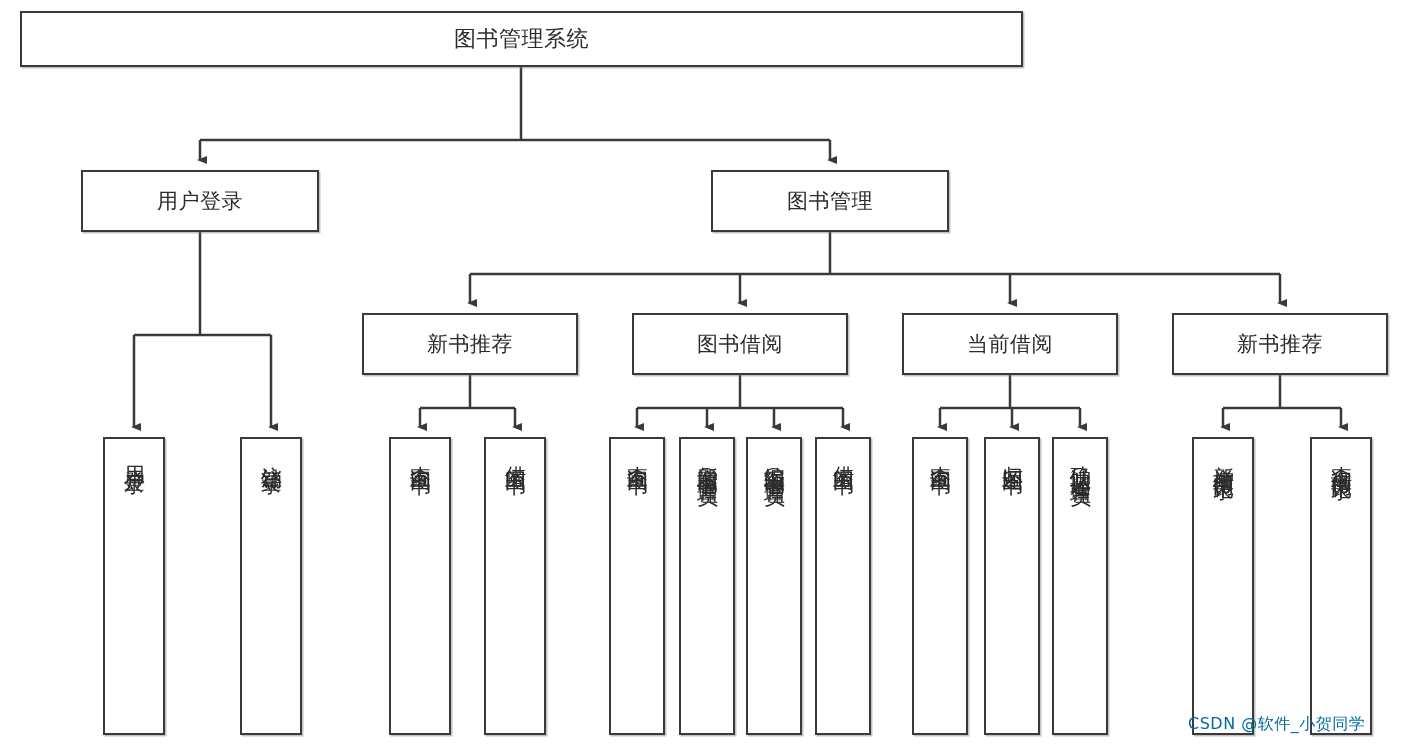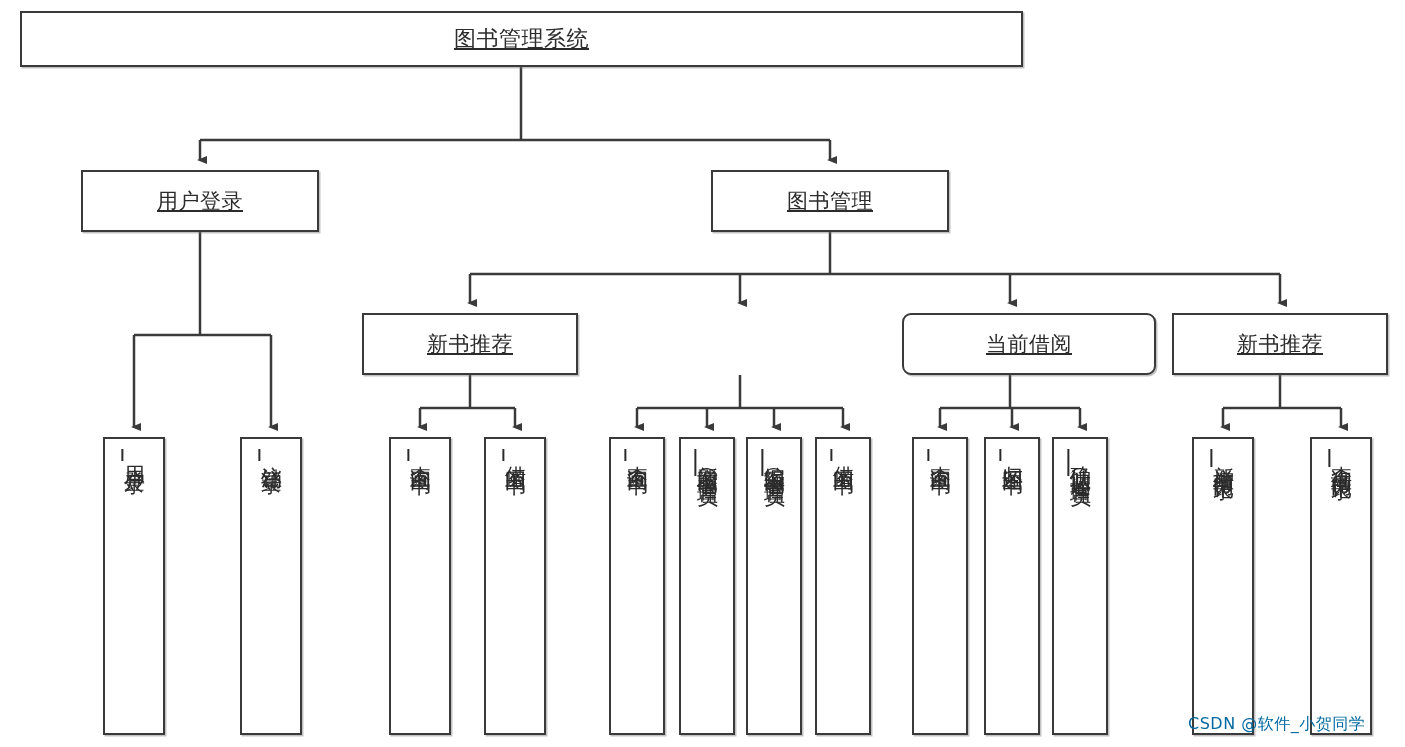"图书管理系统" .node { text-decoration: underline -> none }
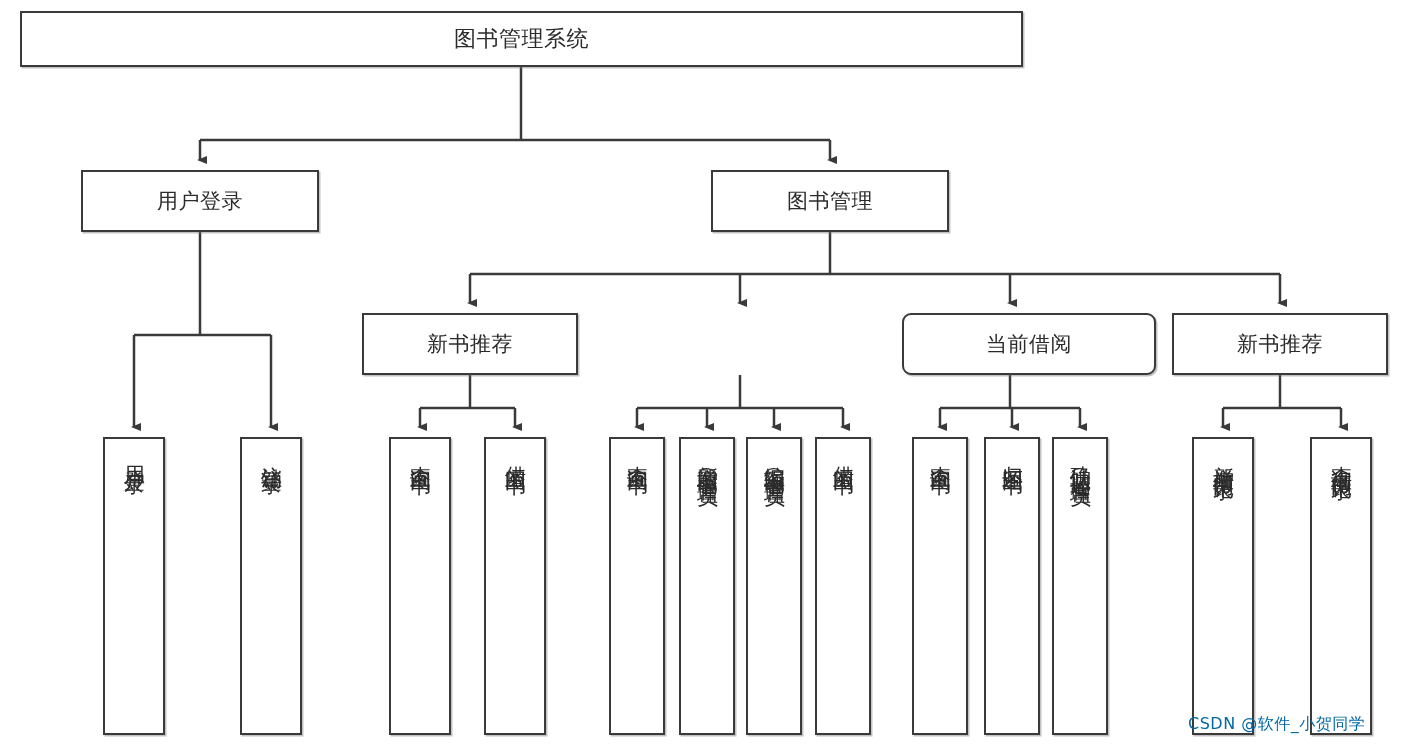"图书借阅" div.node { html: none -> <div> <span>图书借阅</span> </div> }
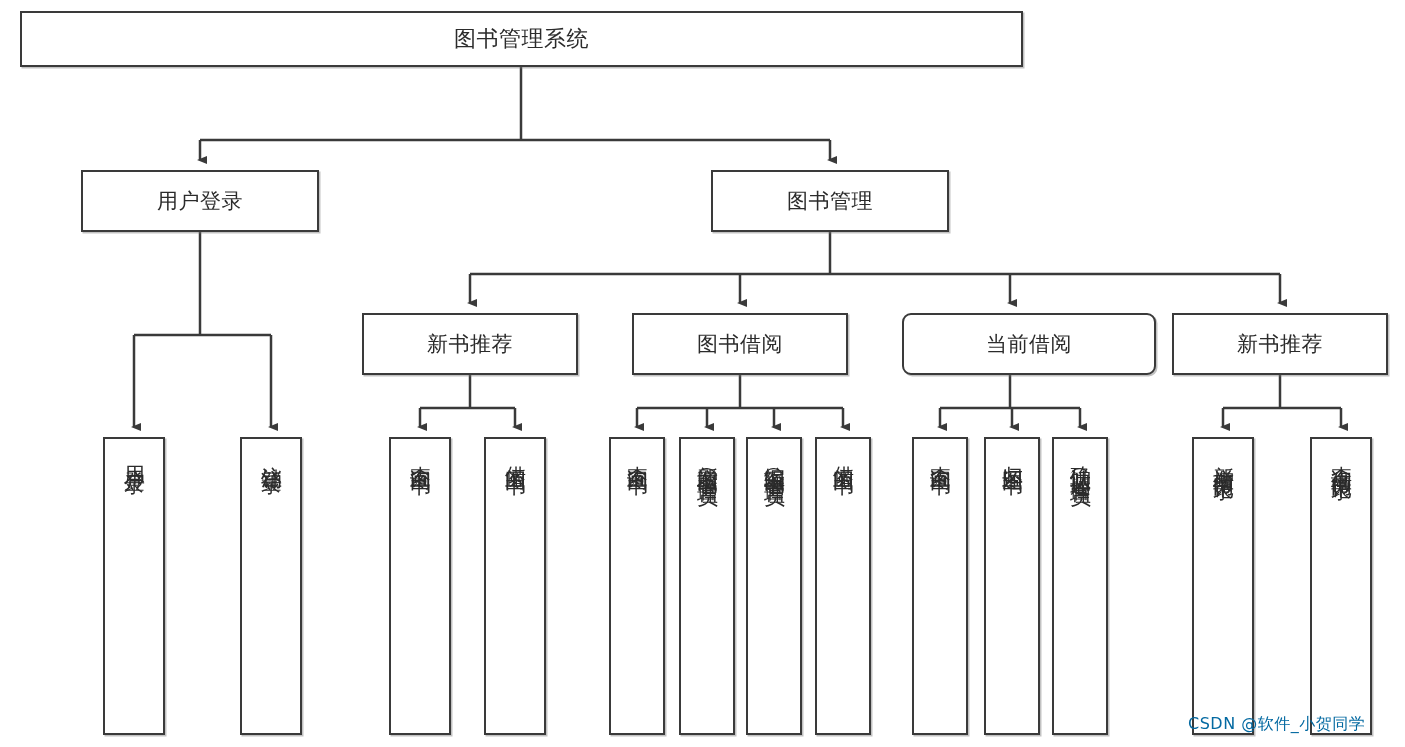"当前借阅" div.node { border-radius: 9px -> none; width: 254px -> 216px }
